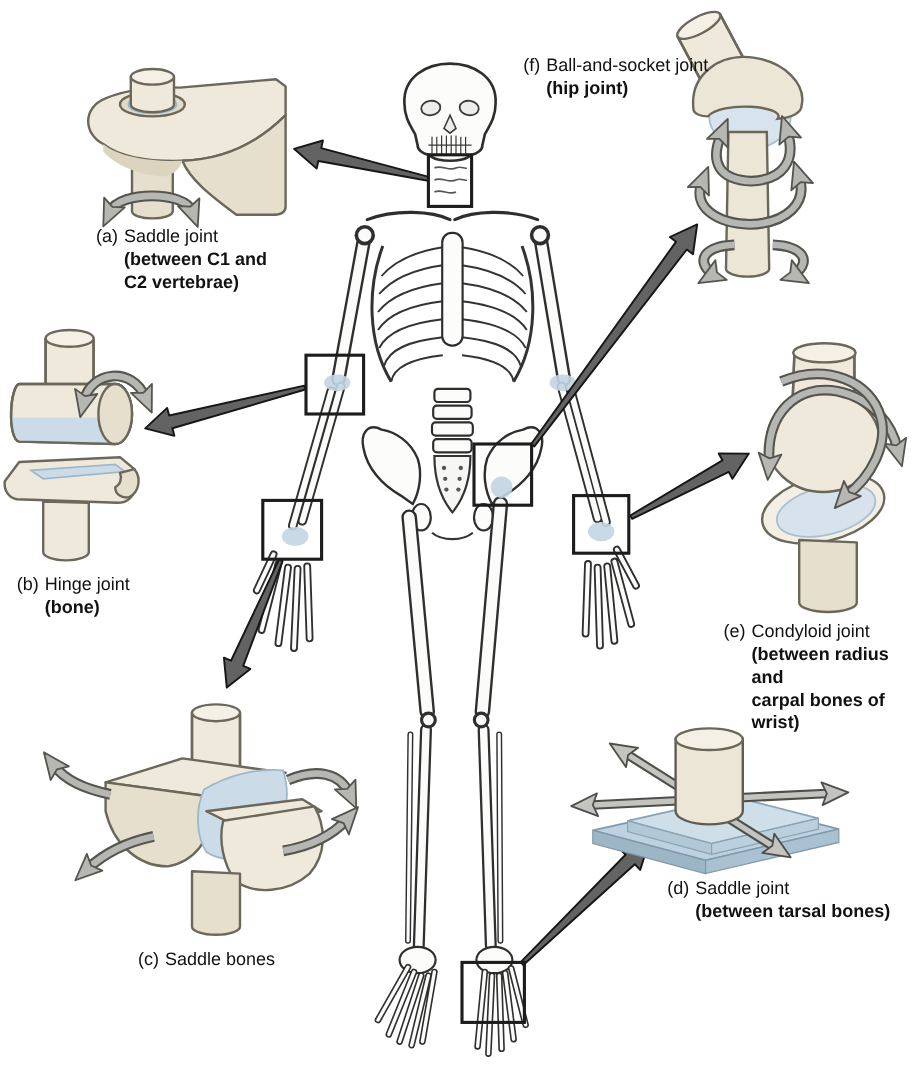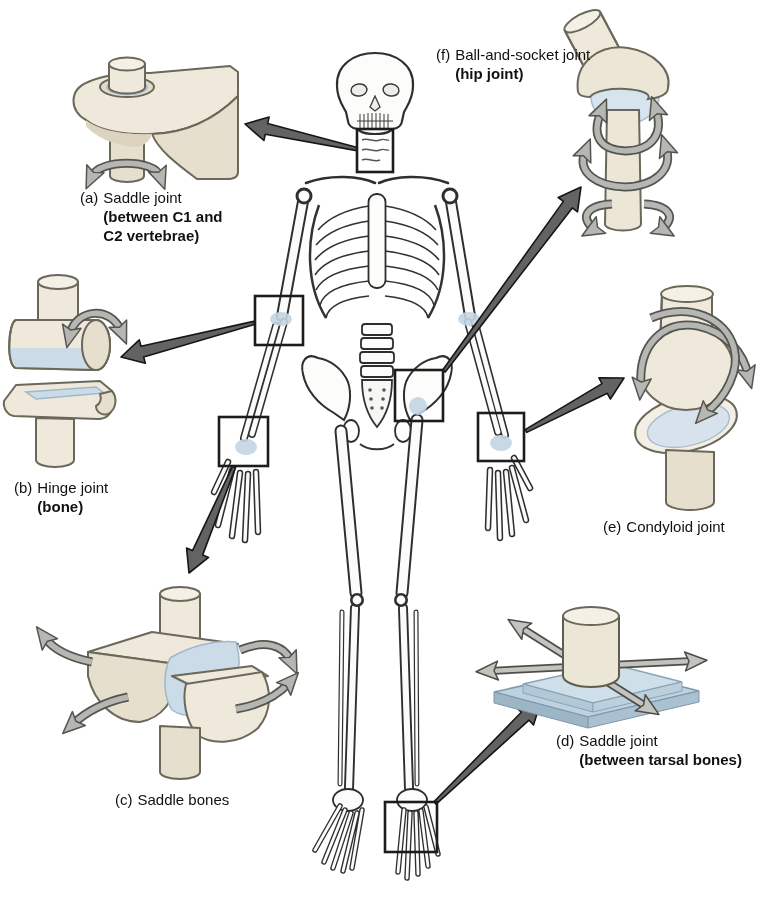"(between radius and" span.detail { html: none -> <span>(between radius and carpal bones of wrist)</span> }
